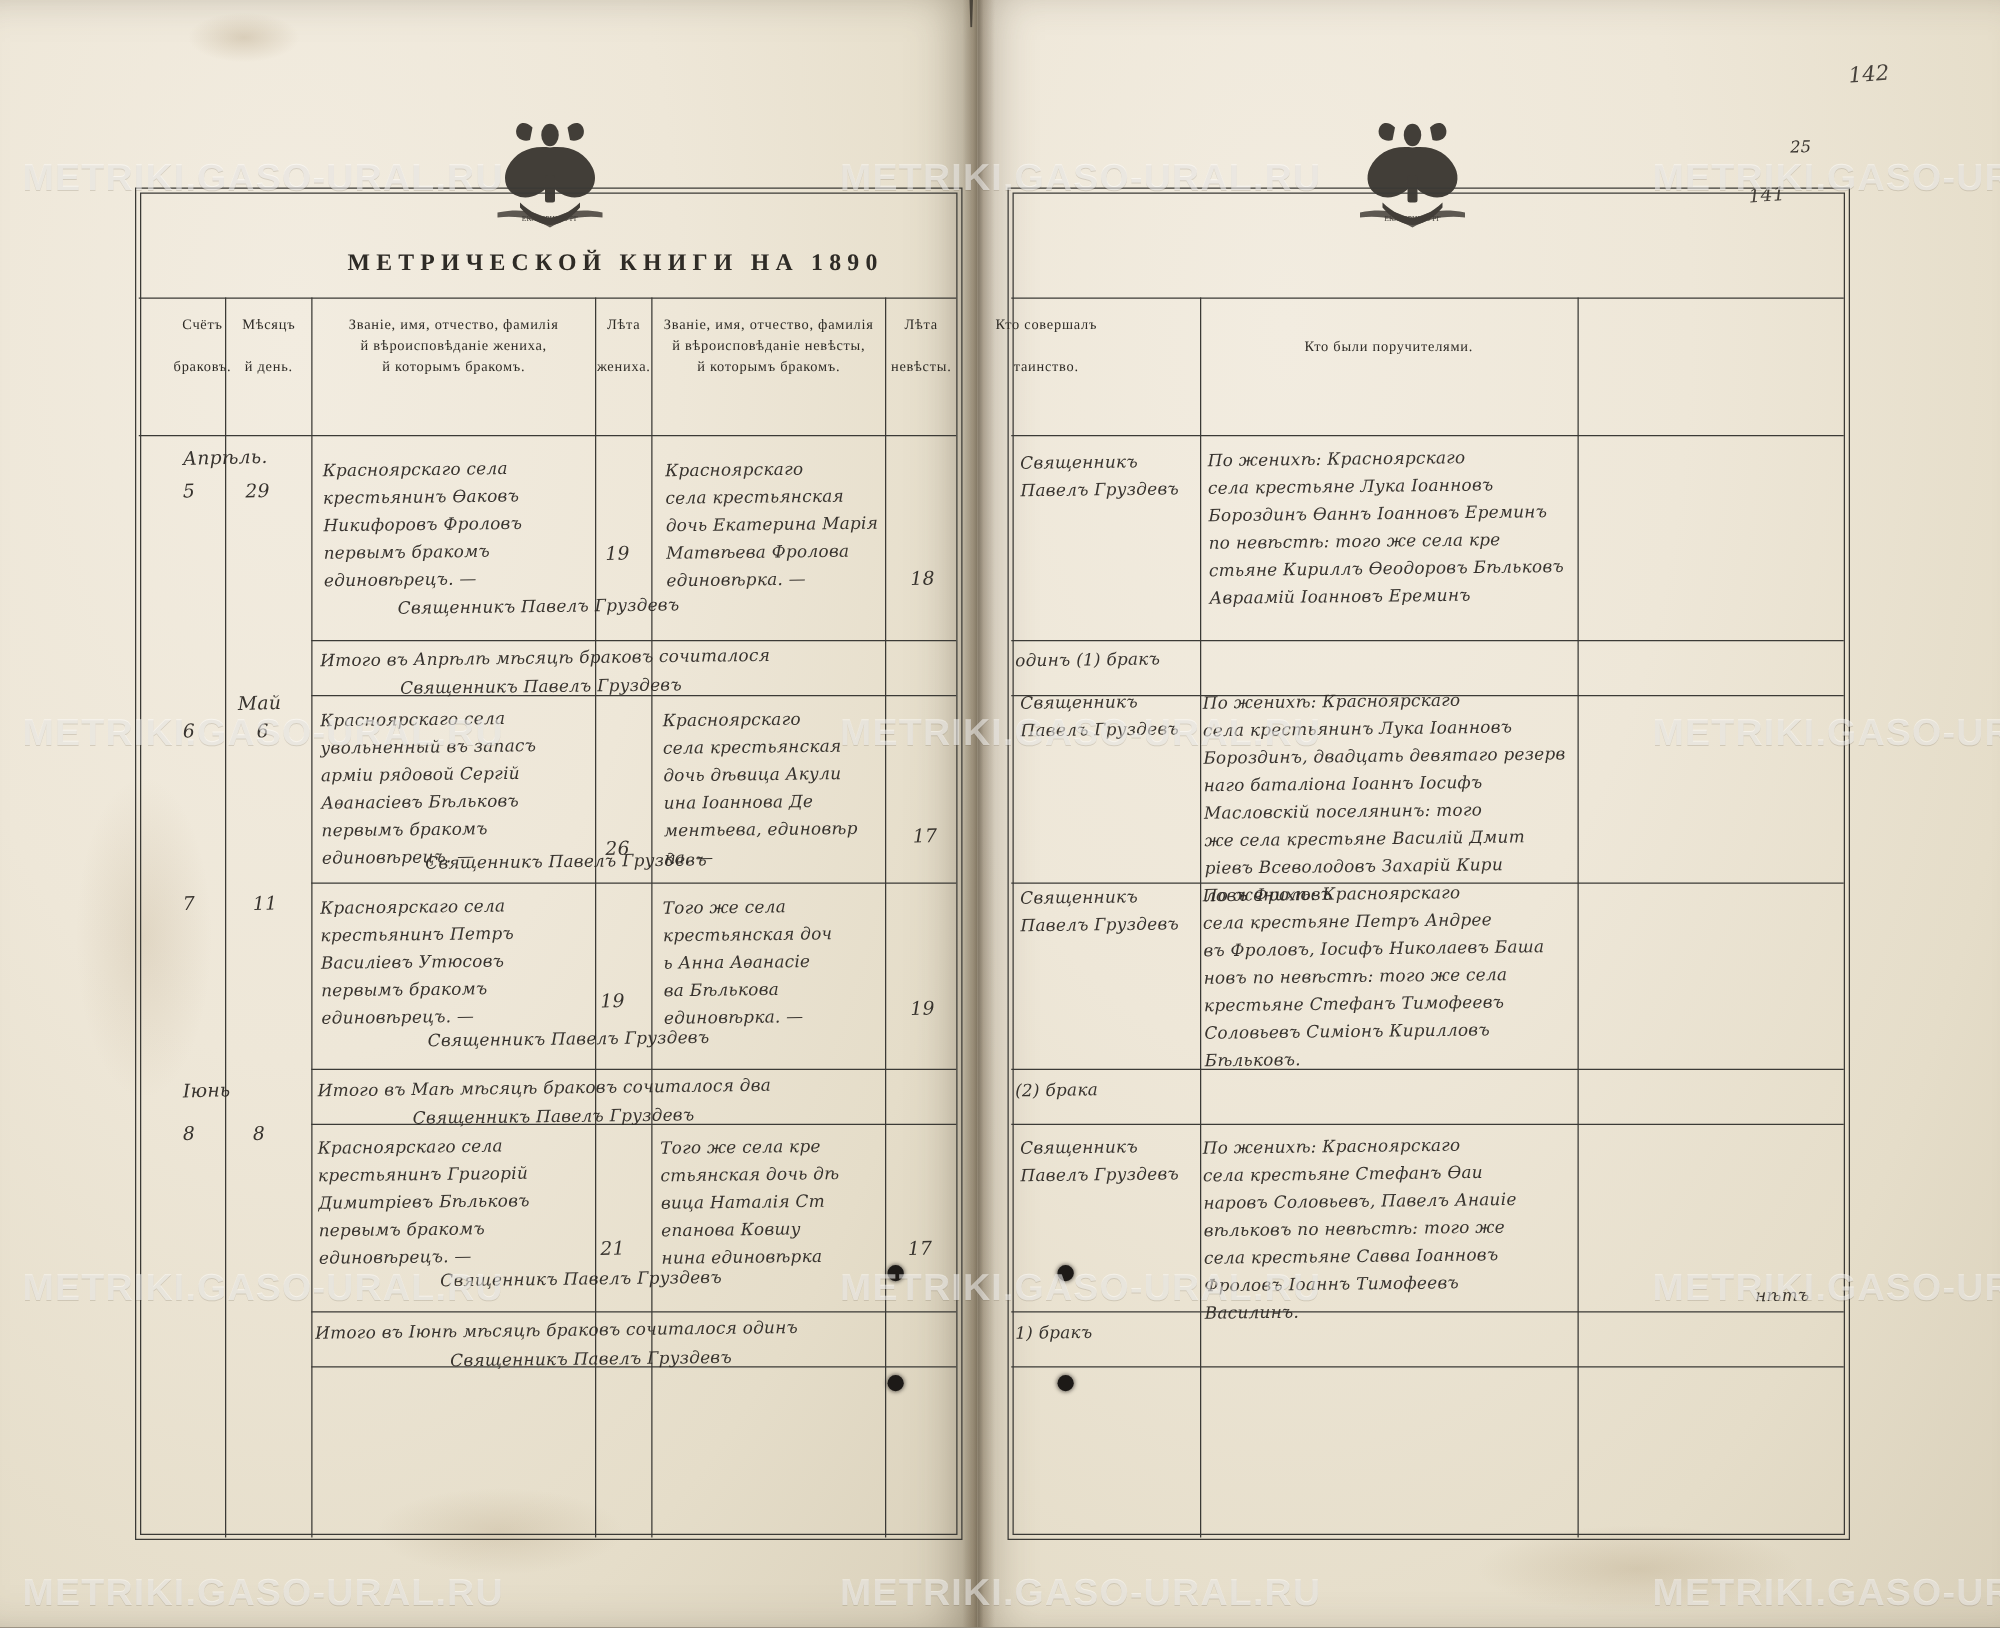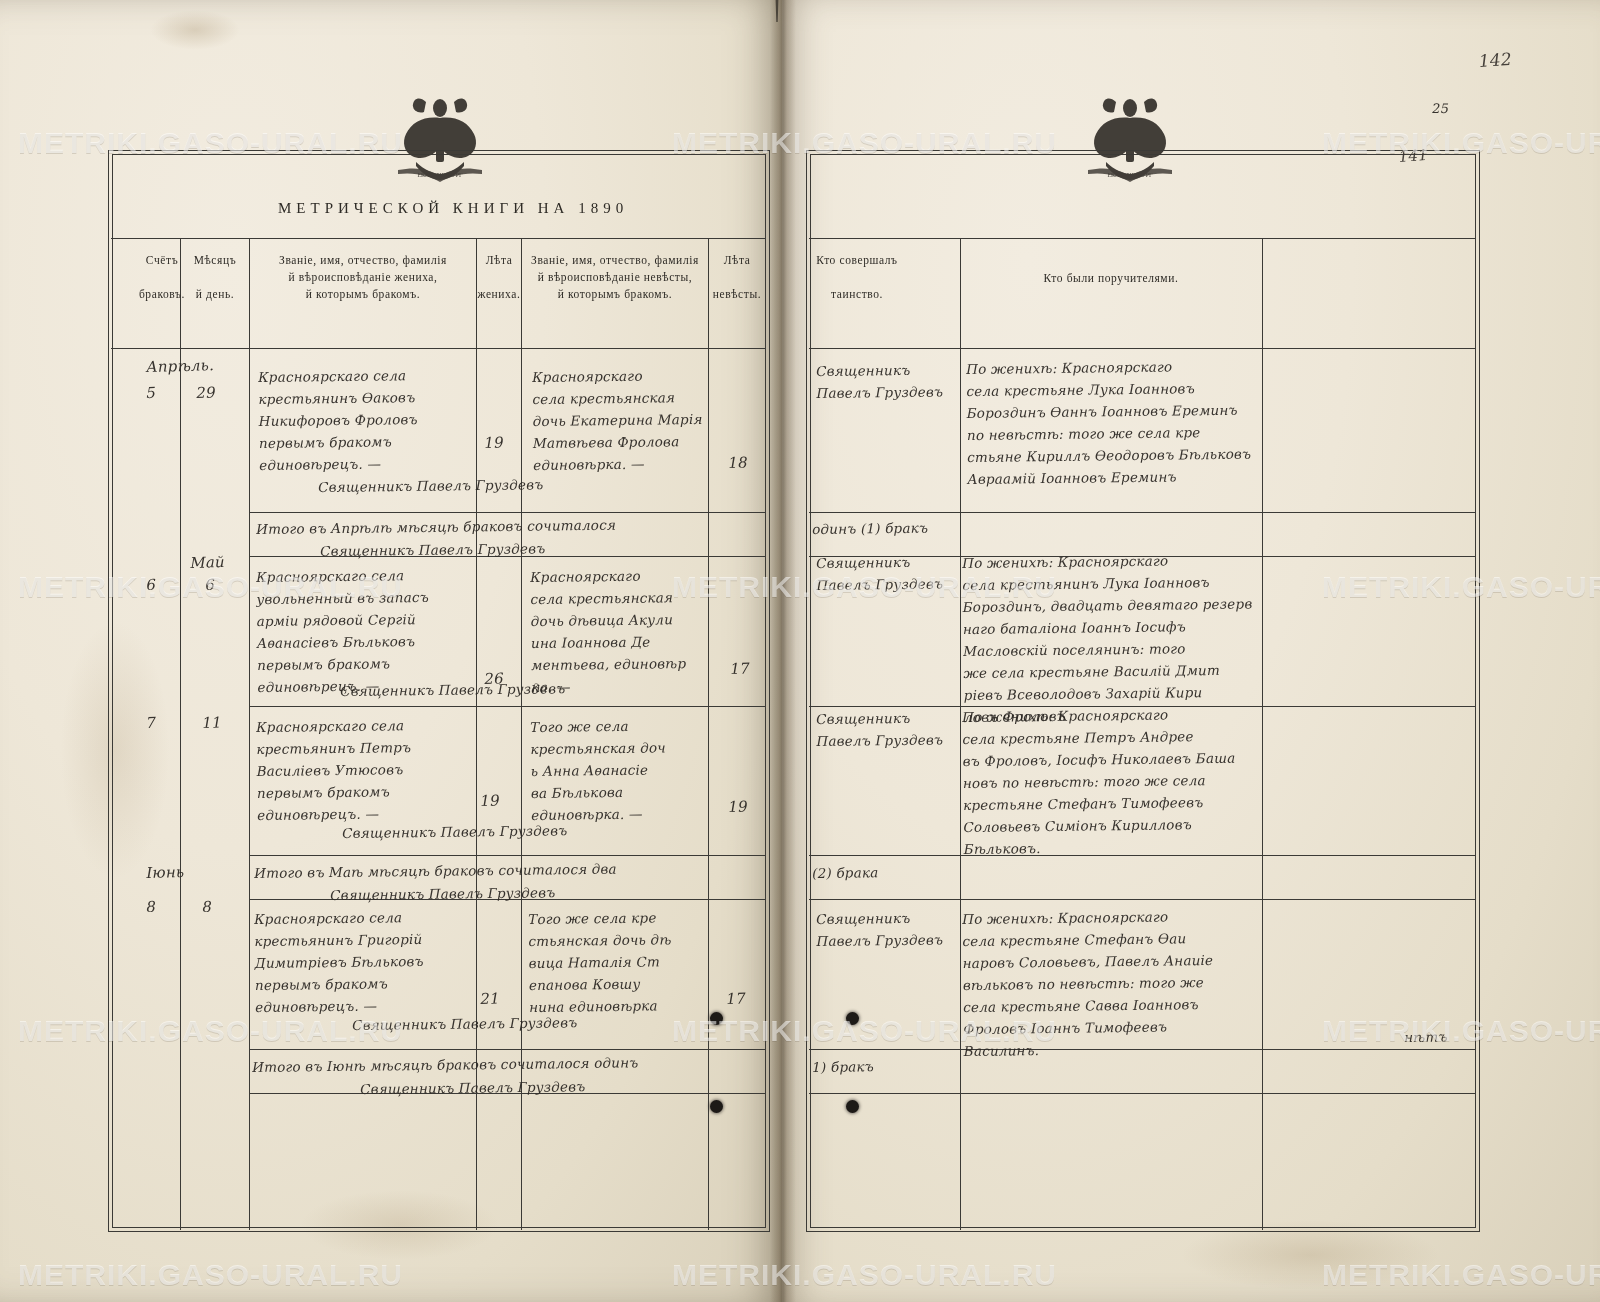"25" div.hw { top: 98px -> 108px }
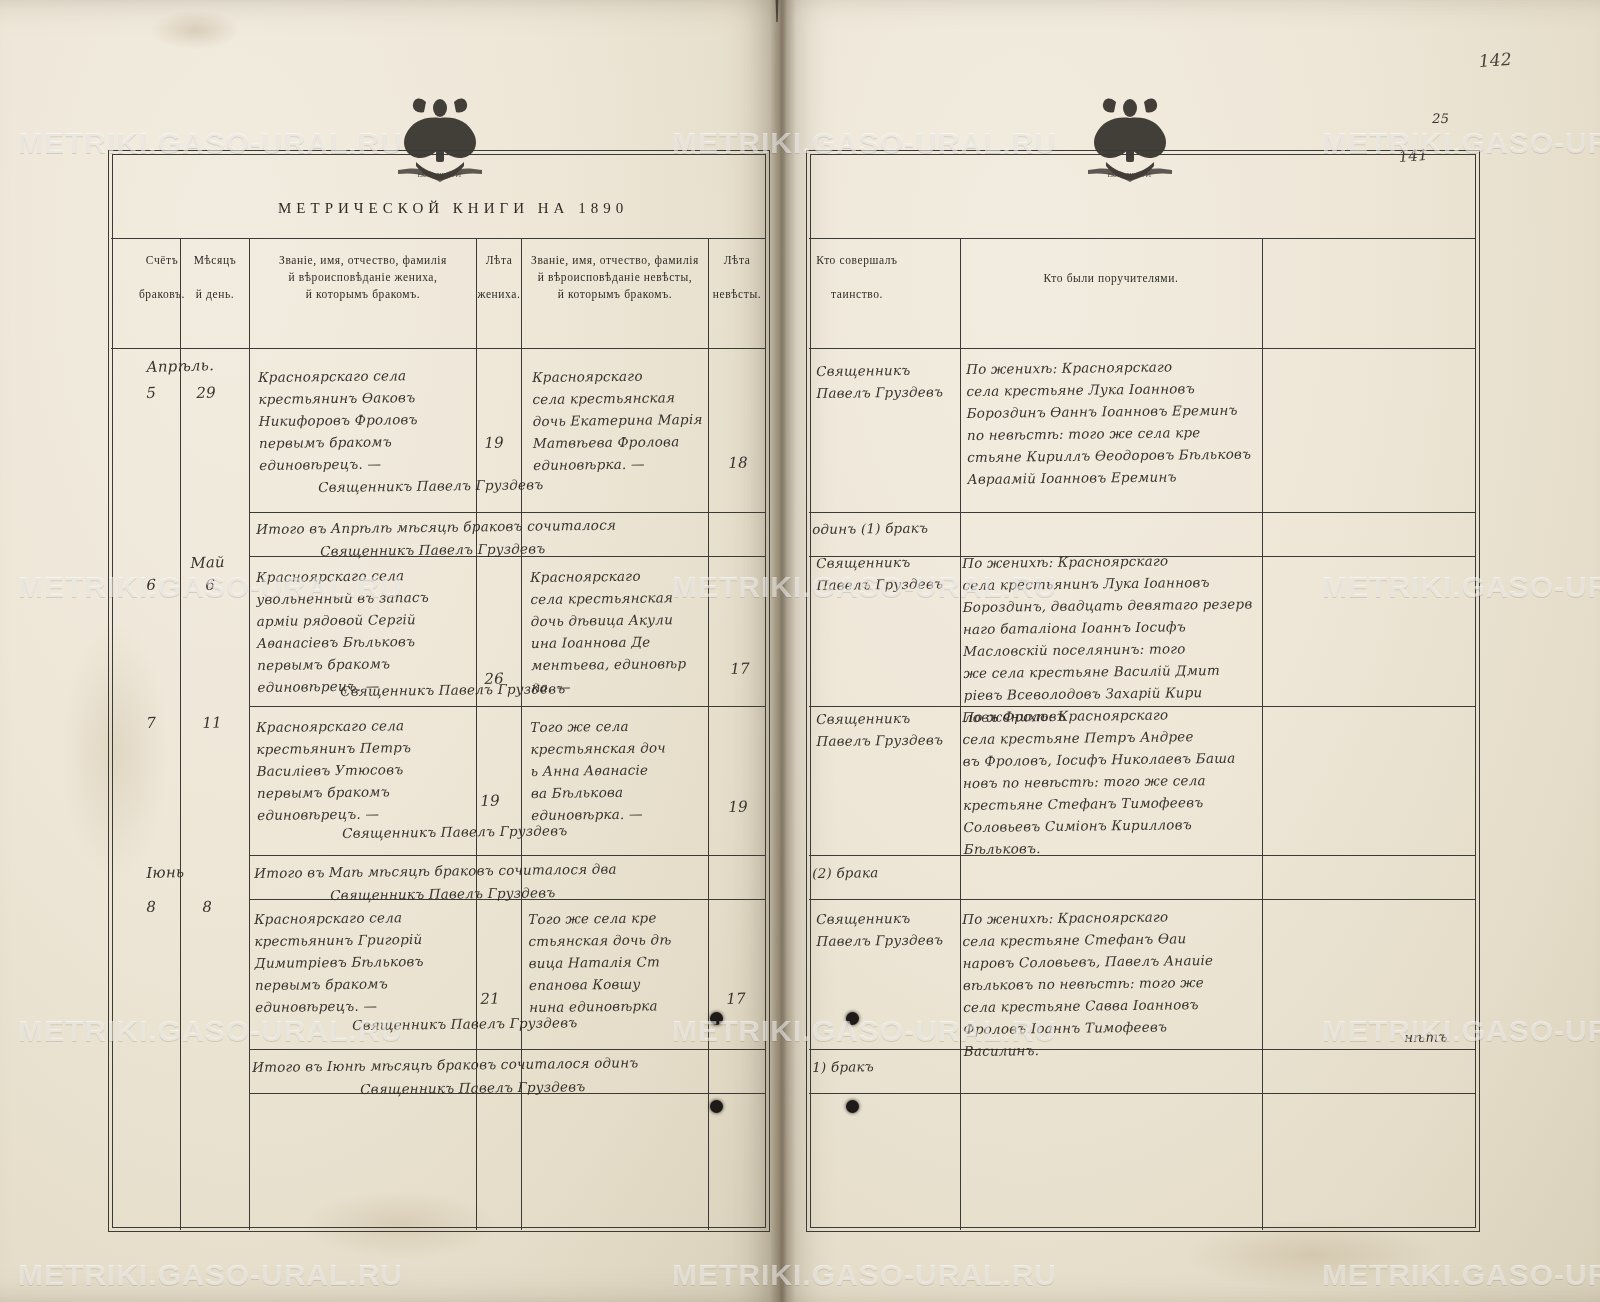"МЕТРИЧЕСКОЙ КНИГИ НА 1890" .doc-title { font-size: 15px -> 19px; font-weight: none -> bold }
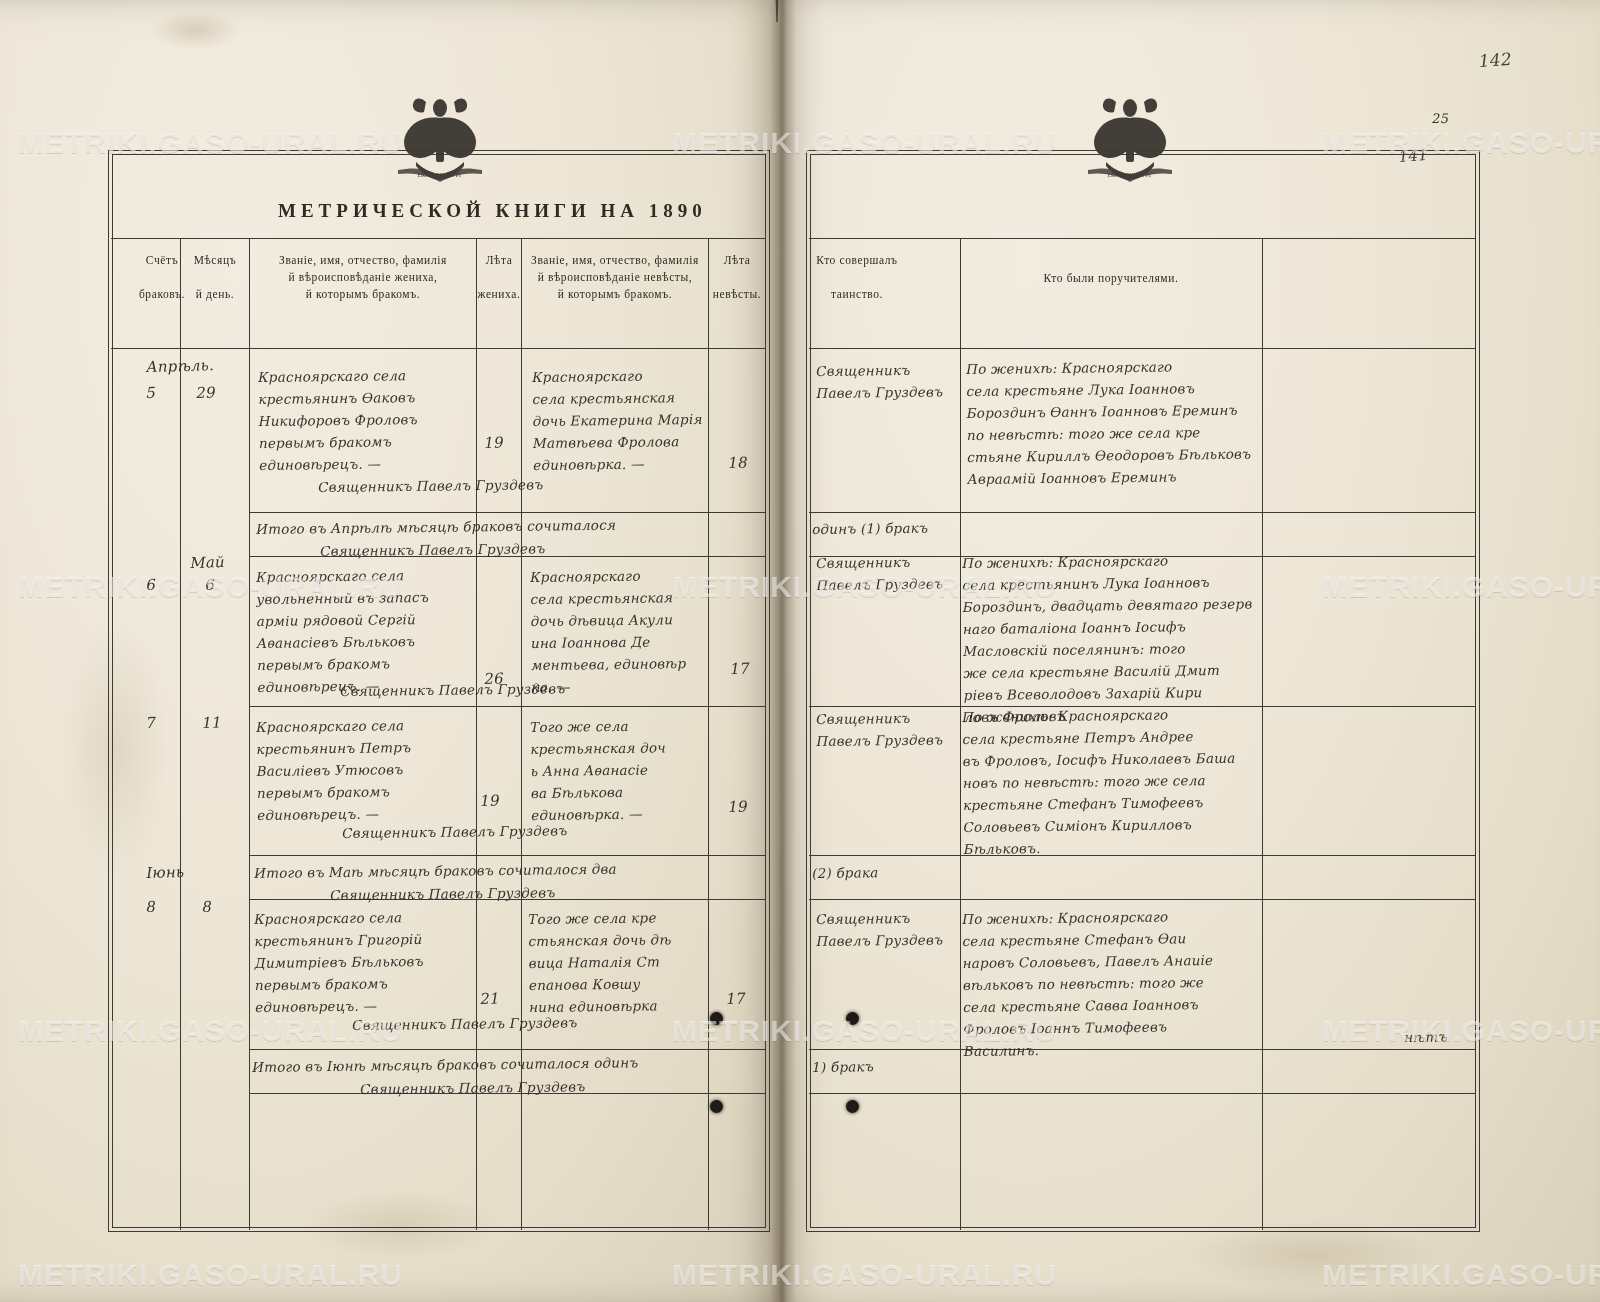"Кто совершалъ" div.col-head { left: 784px -> 764px }
